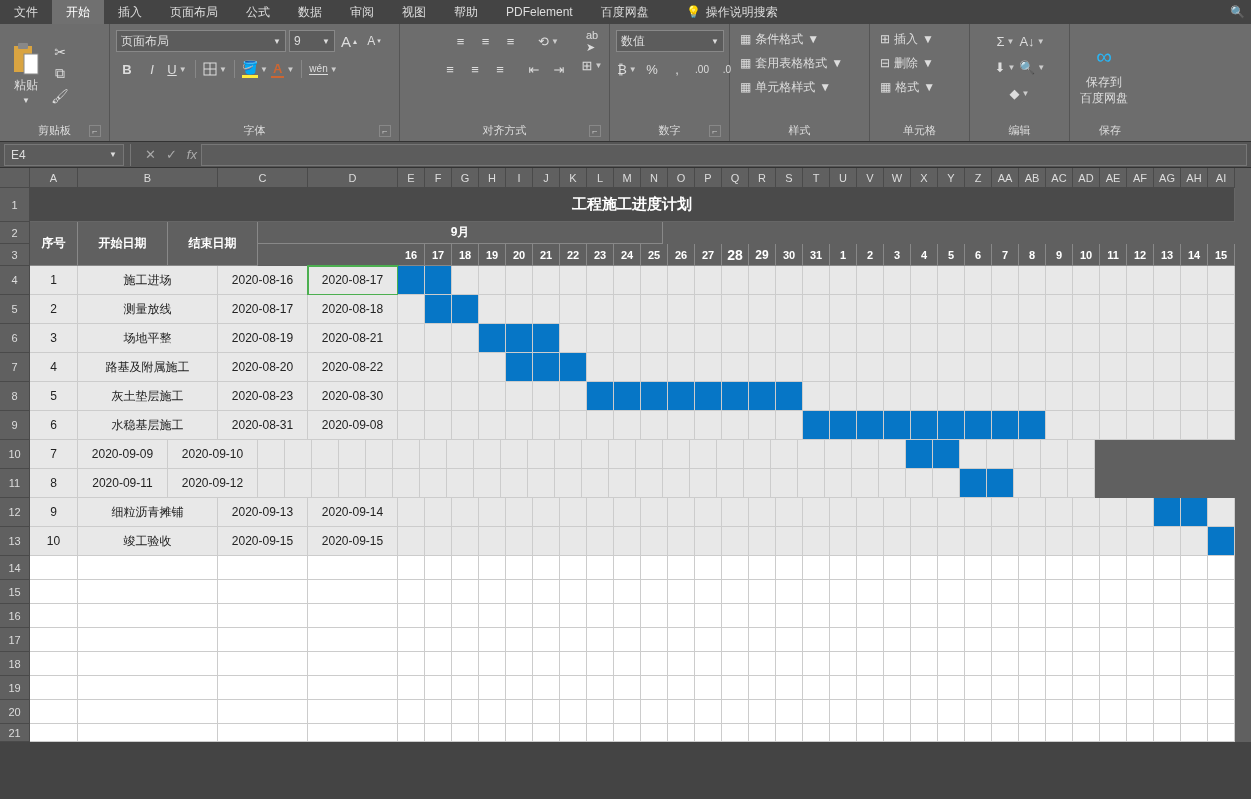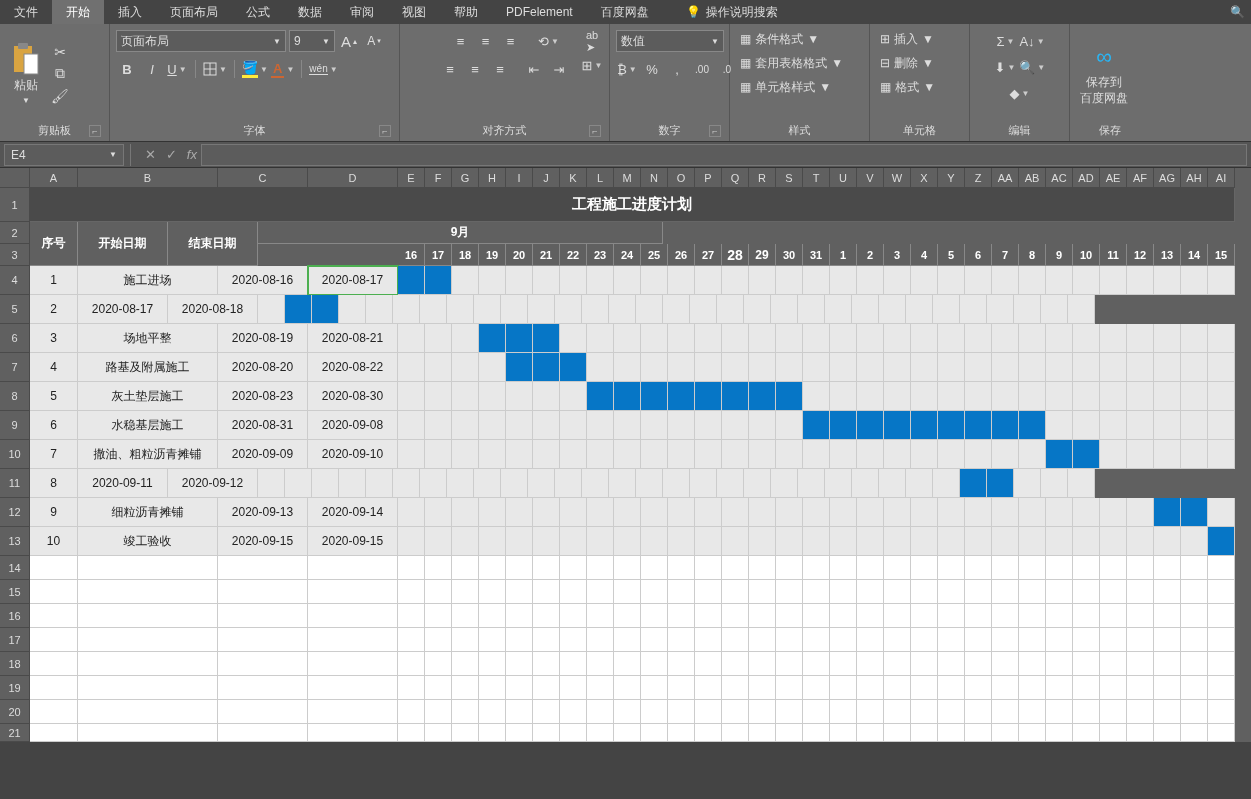"测量放线" div.cell { html: none -> <div>测量放线</div> }
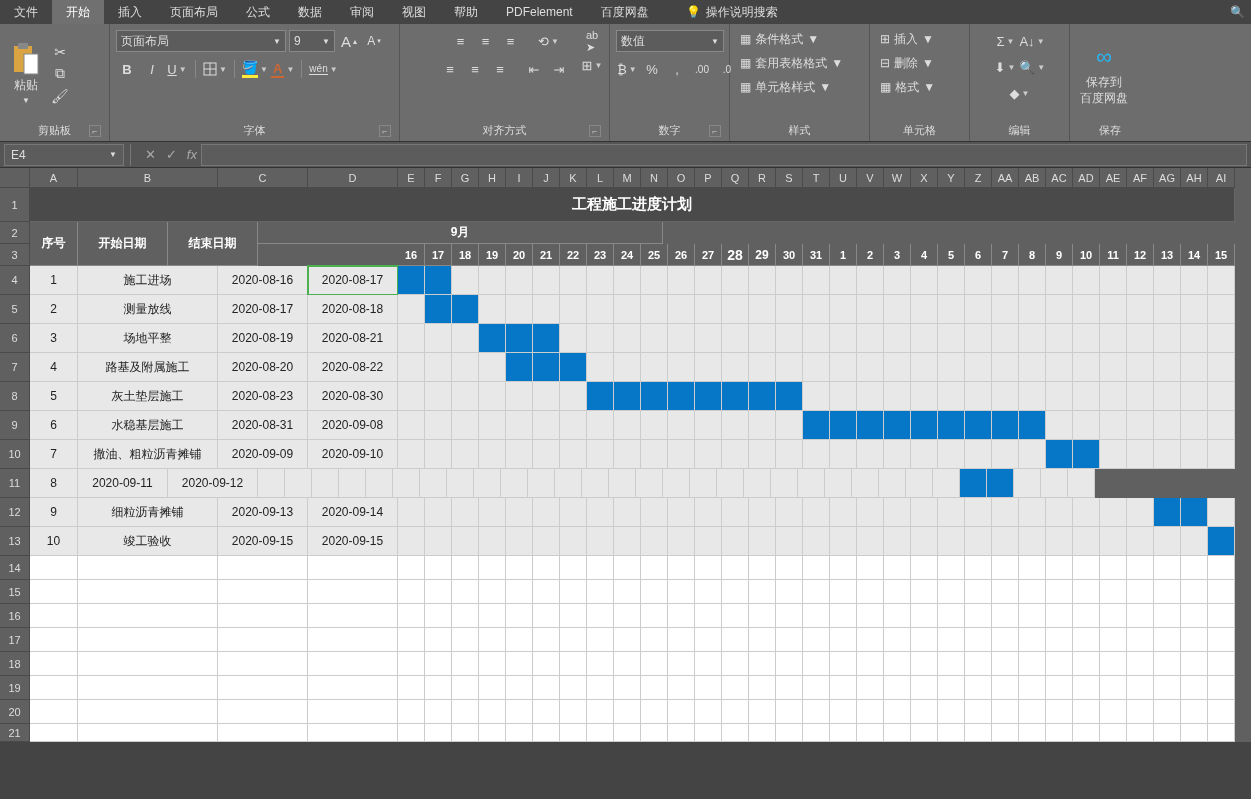"撒油、粗粒沥青摊铺" div.cell { html: <div>撒油、粗粒沥青摊铺</div> -> none }
